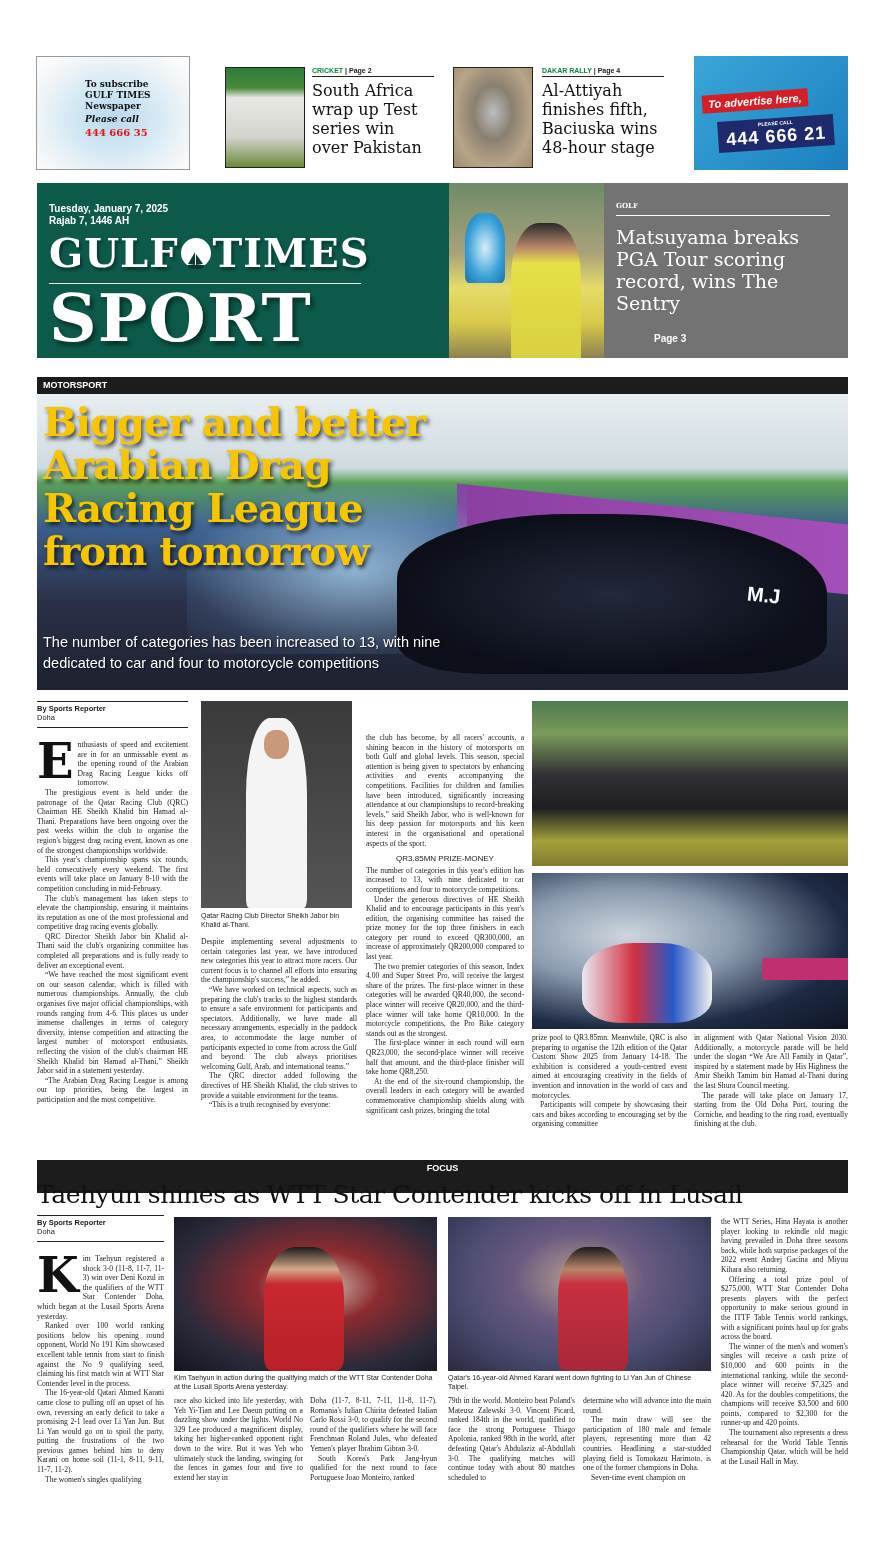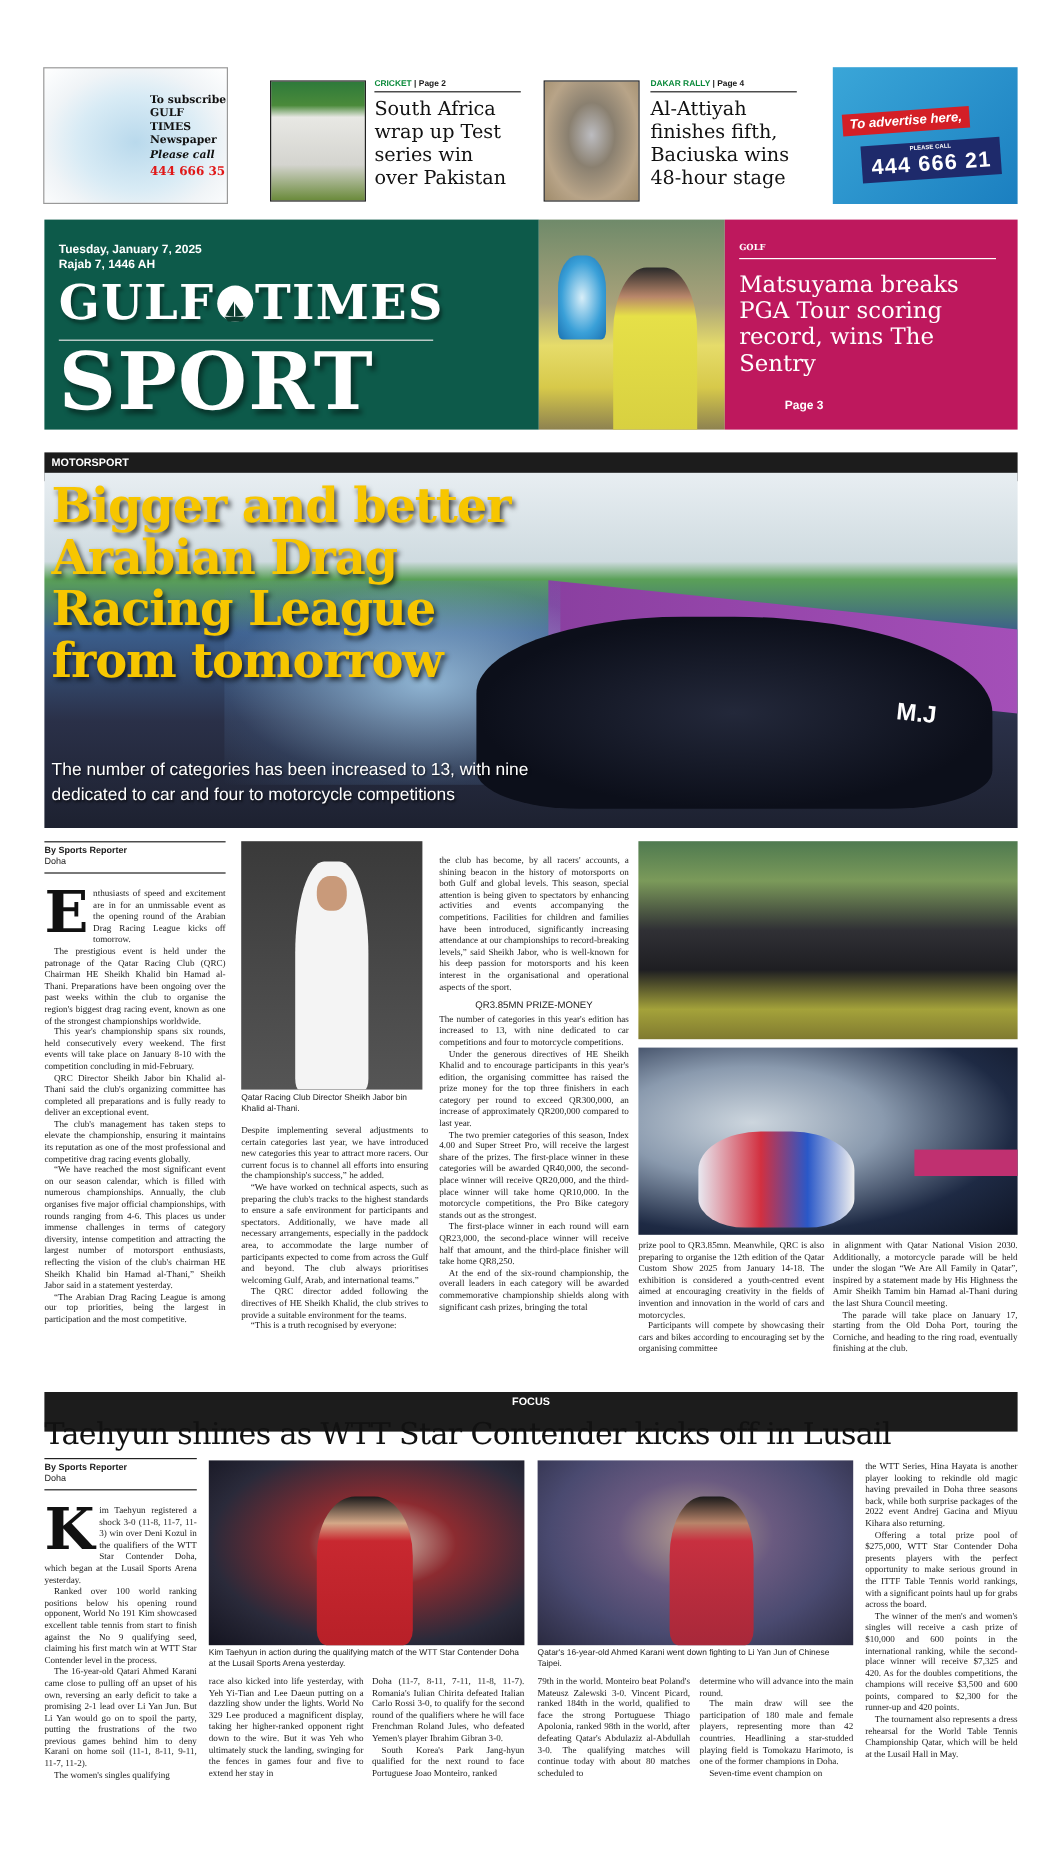"To subscribe" .sub-box .txt { margin-left: 40px -> none }
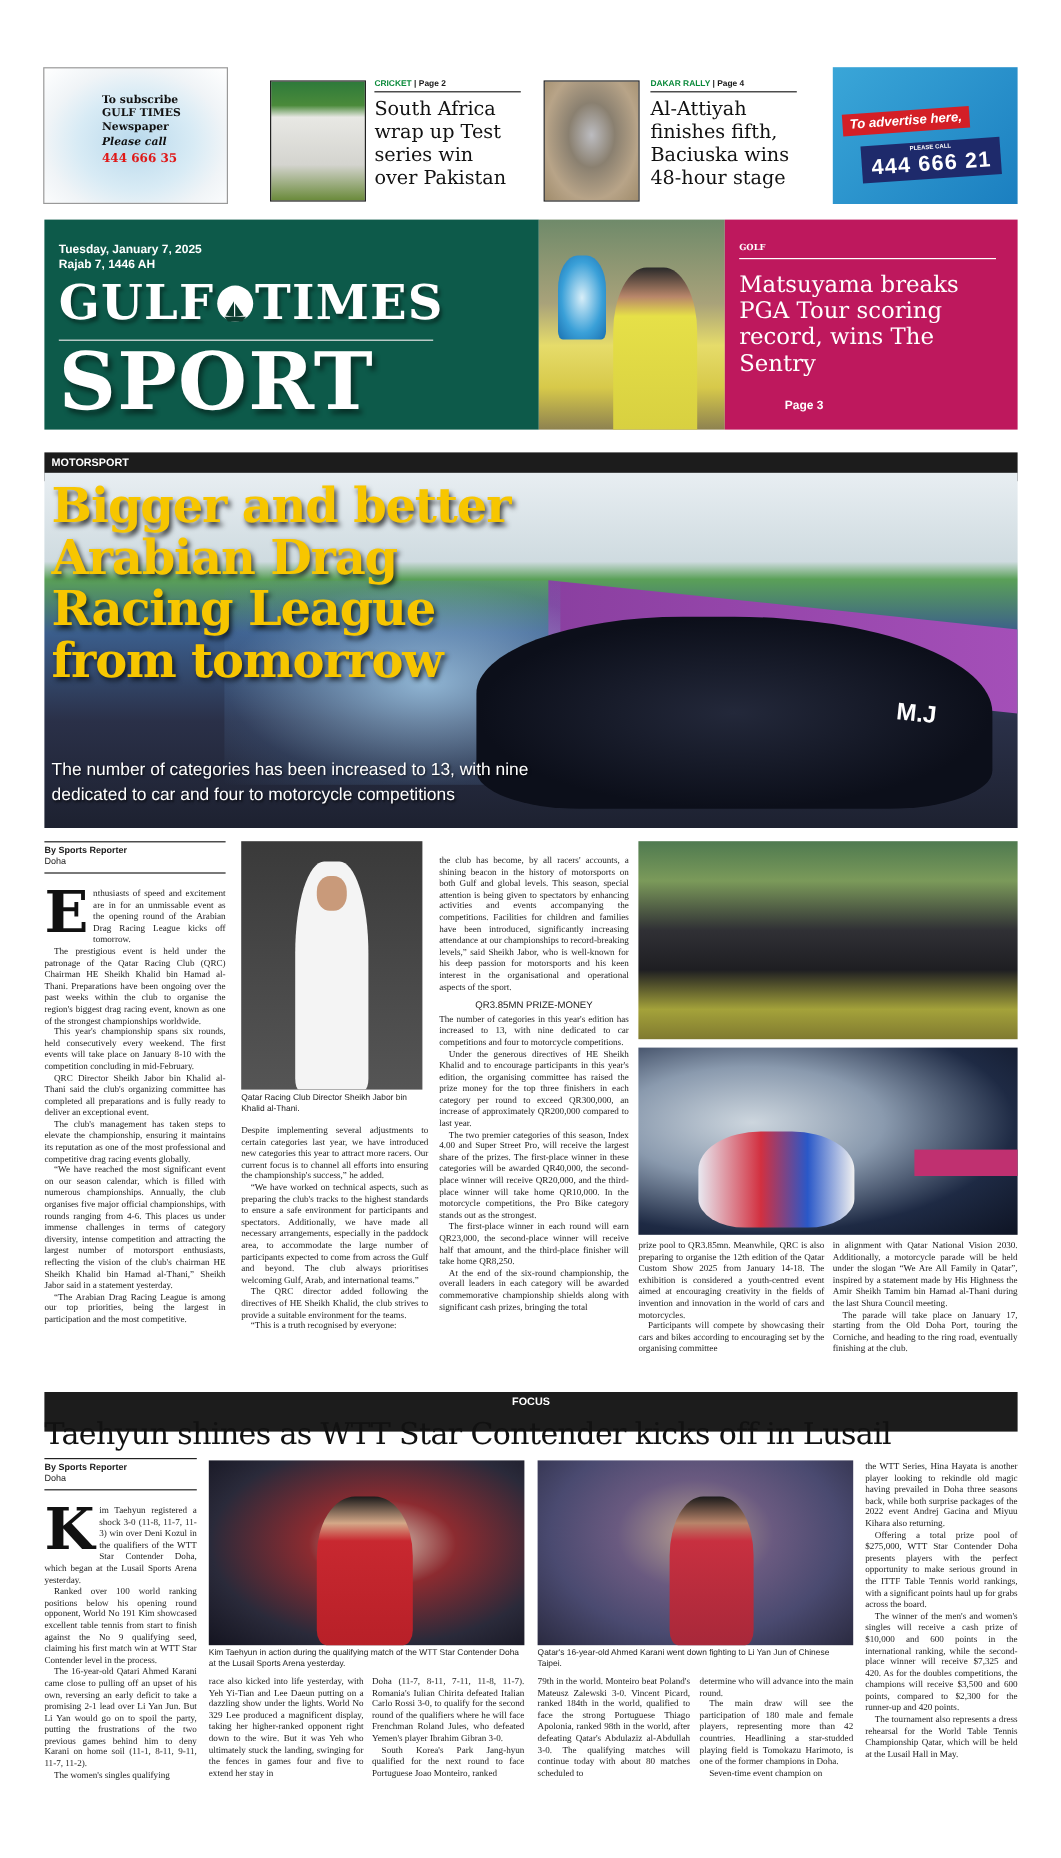"GOLF" .golf-panel { background: #be185d -> #737373 }
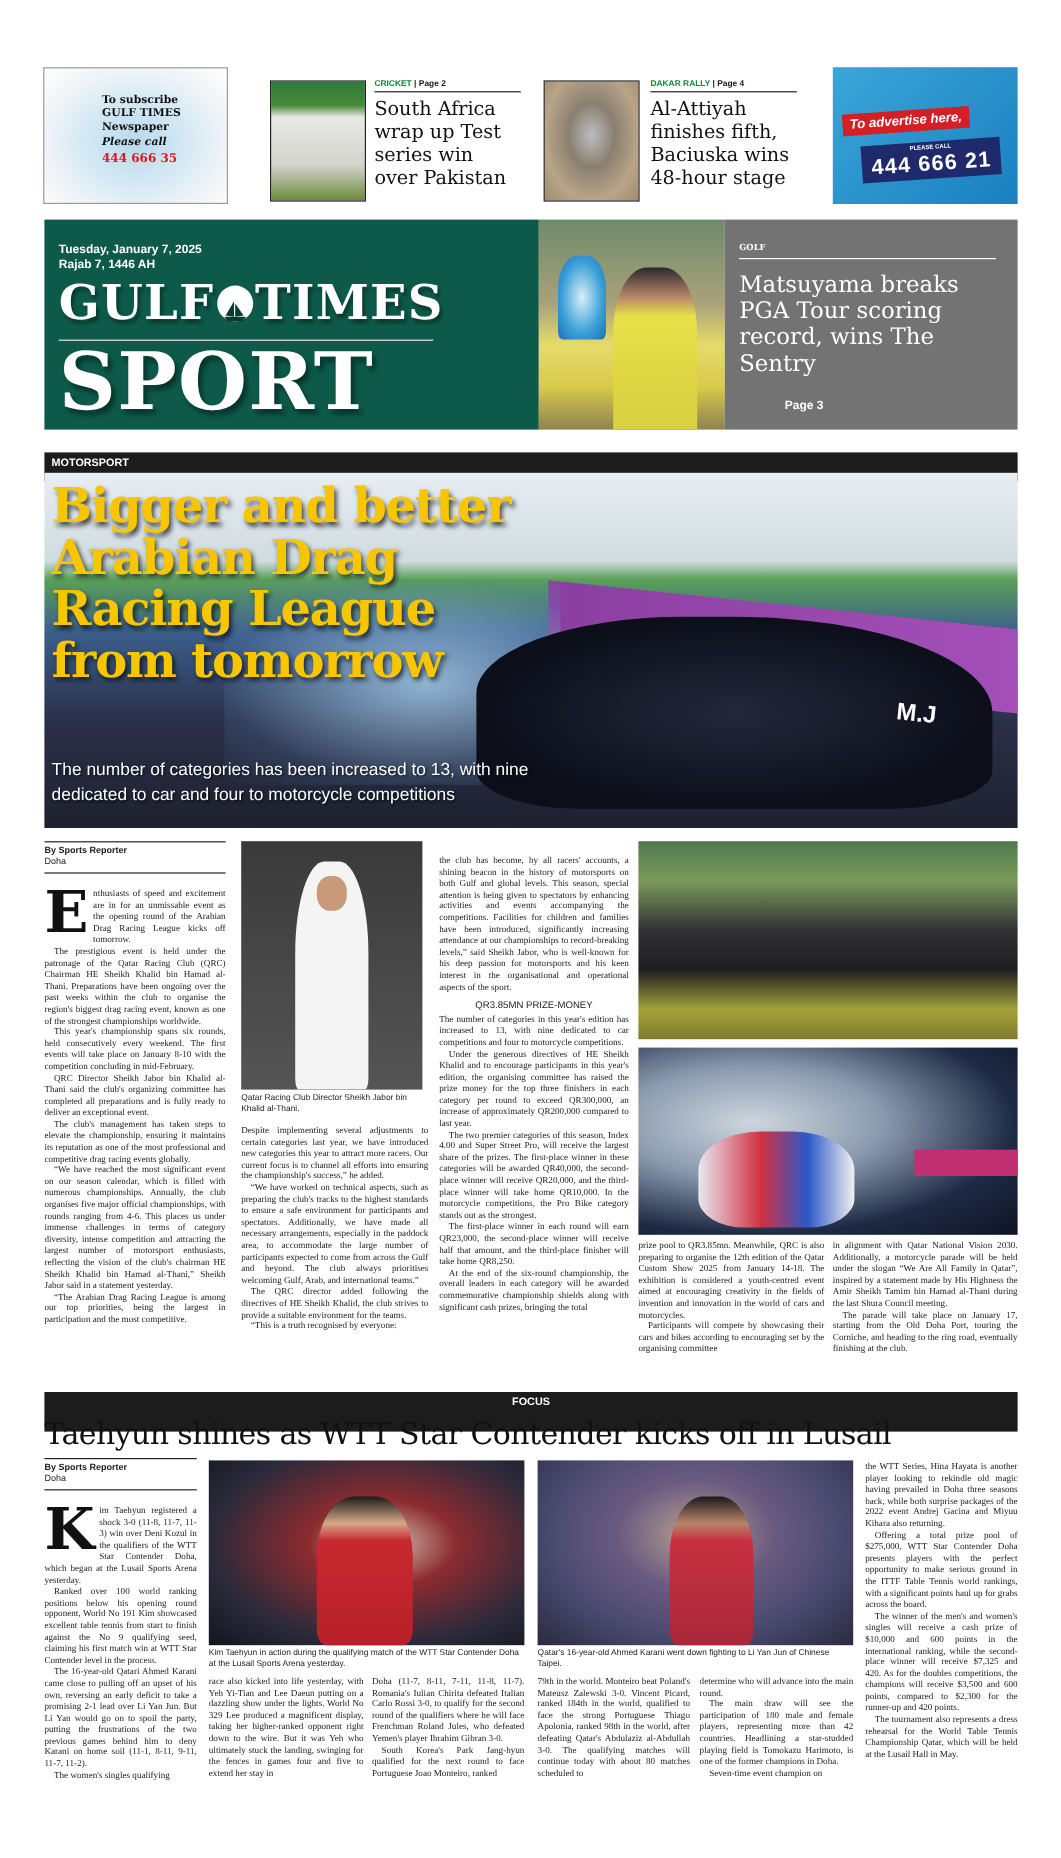"the club has become, by" div.abs { top: 712px -> 733px }
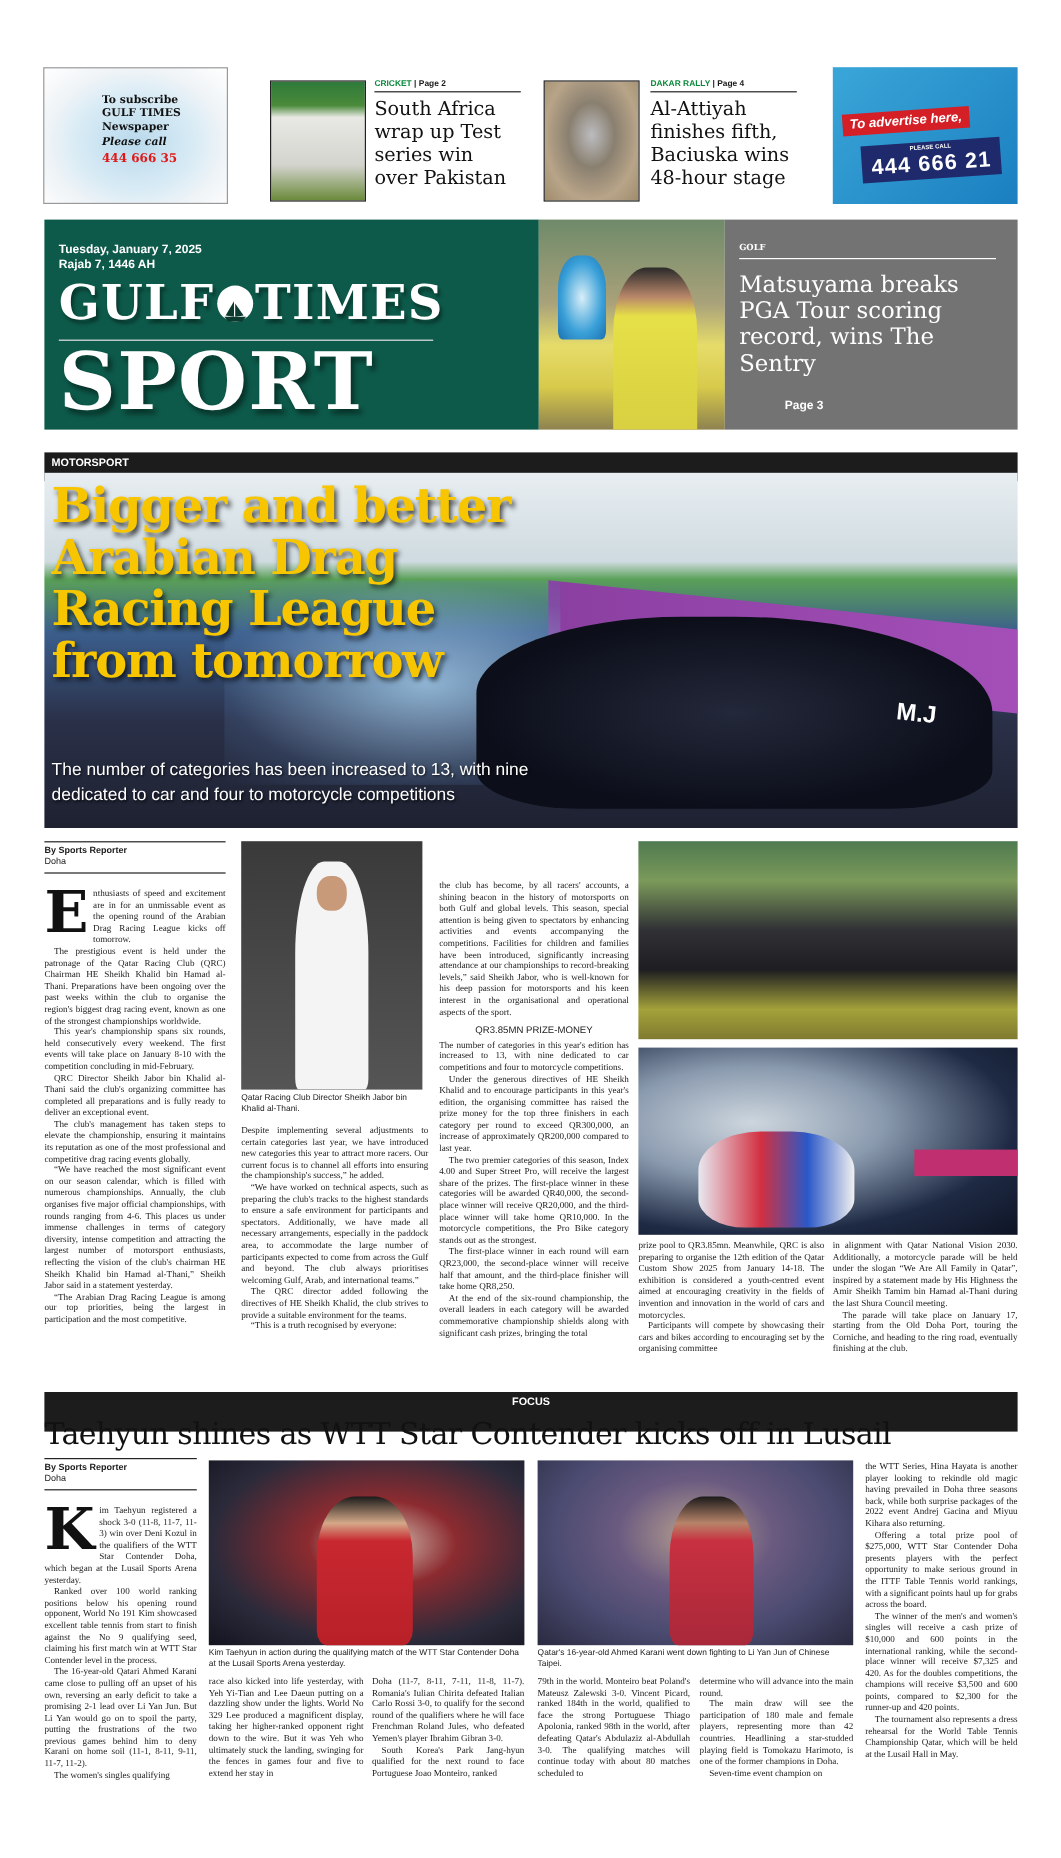"QRC Director Sheikh Jabor bin" p { order: before "The club's management has taken" -> after "The club's management has taken" }
